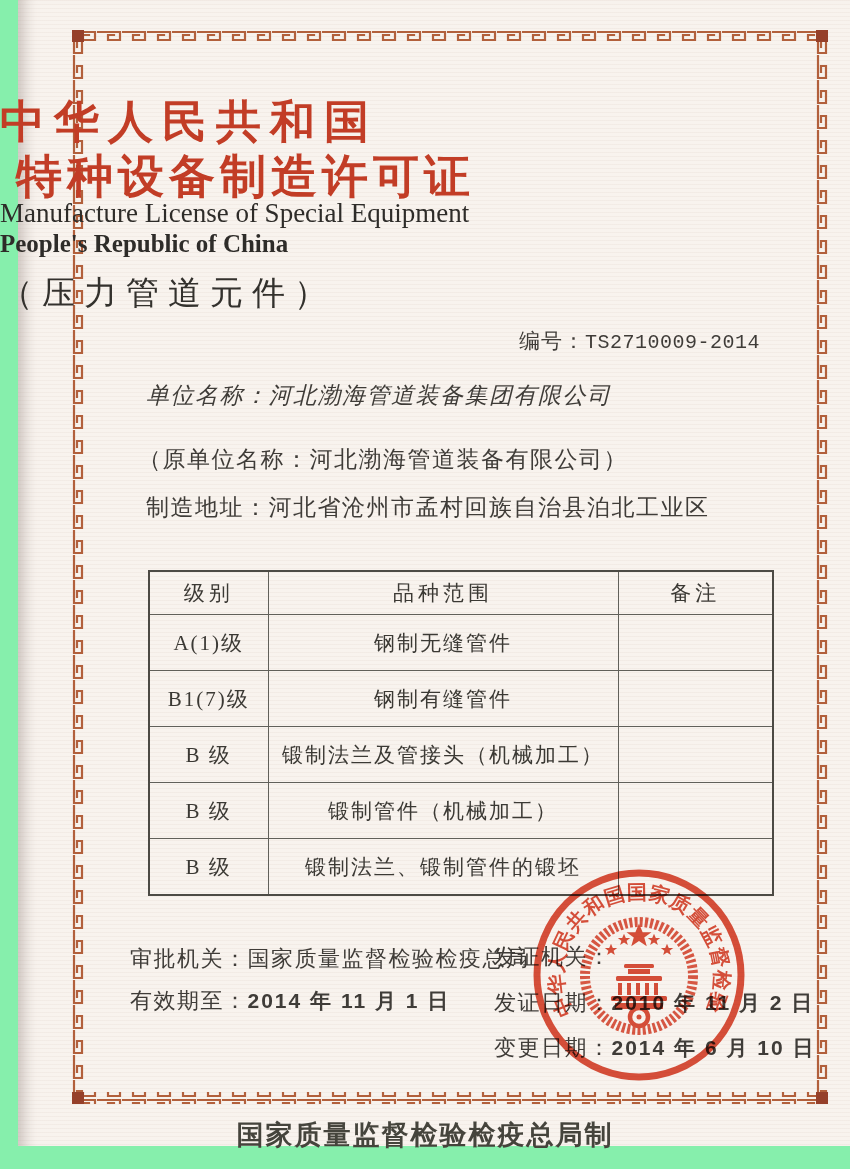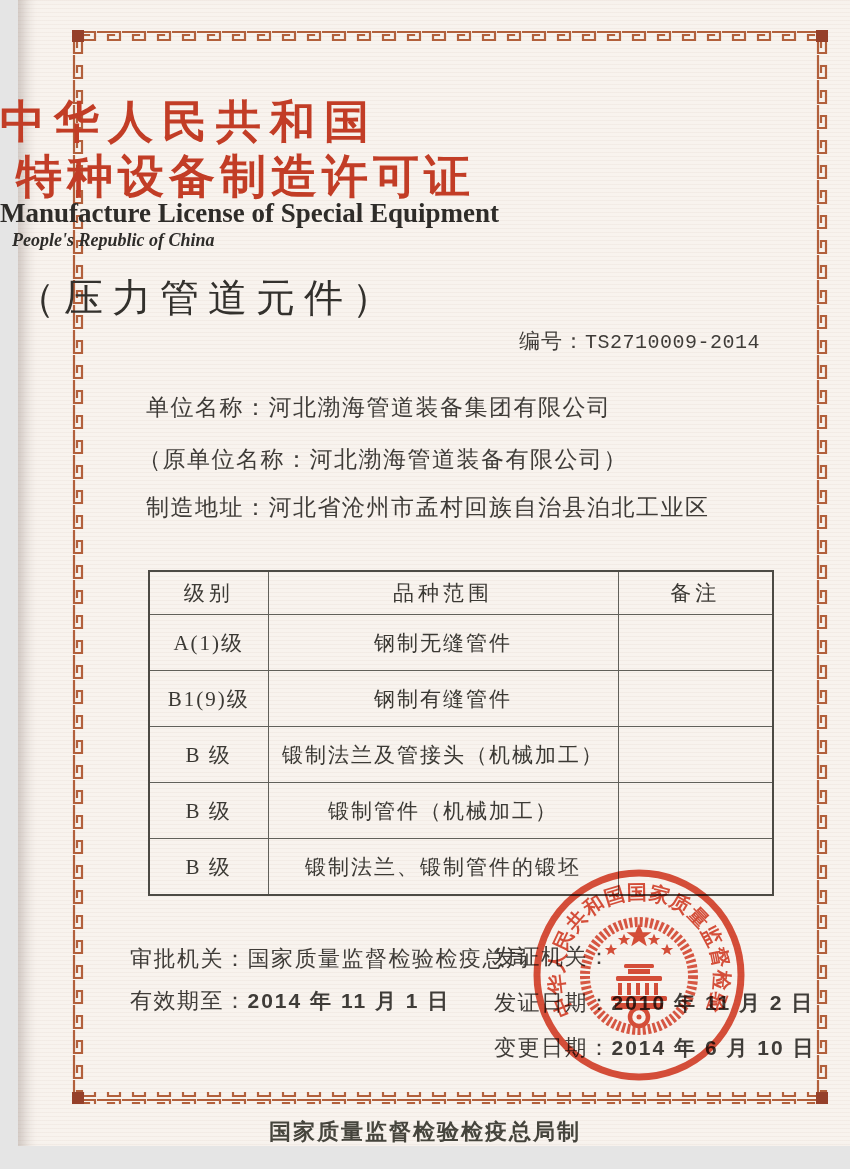"中华人民共和国" .page { background: #e5e5e5 -> #86efac }
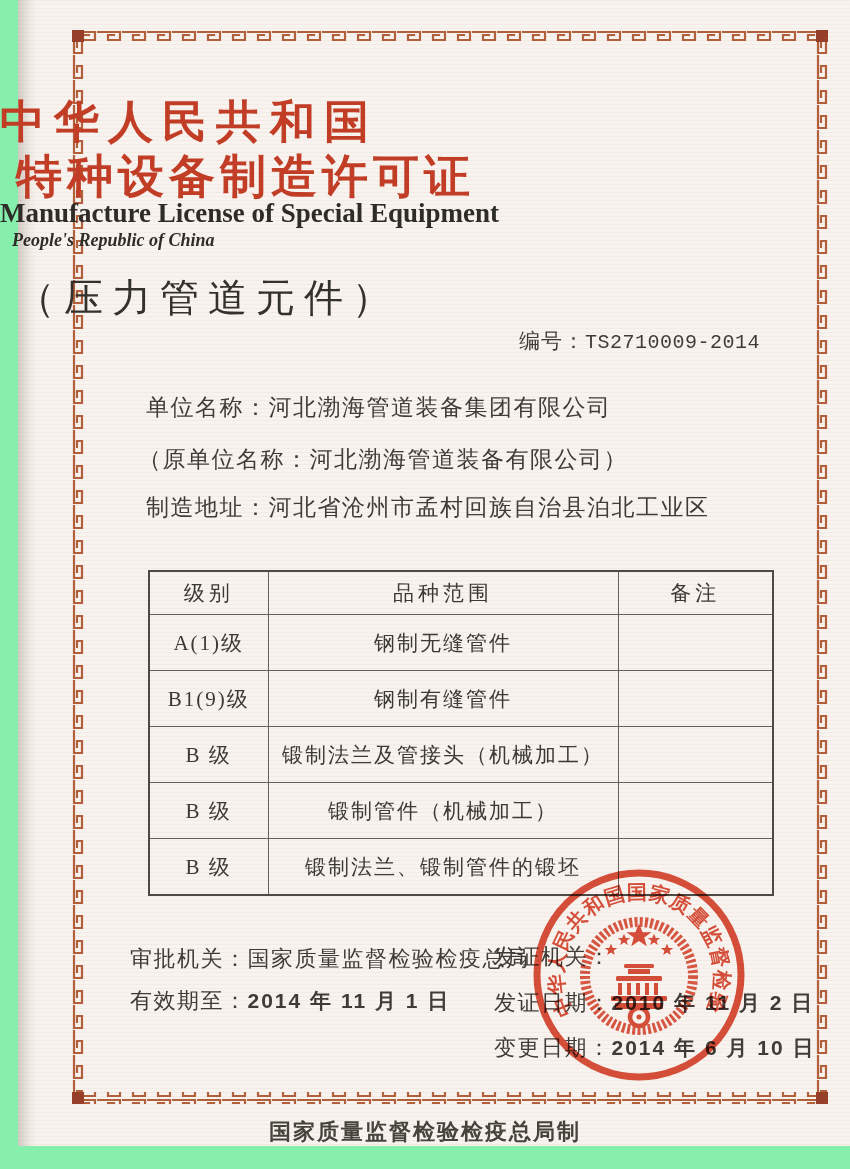"Manufacture License of Special Equipment" .t-en1 { font-weight: bold -> normal }
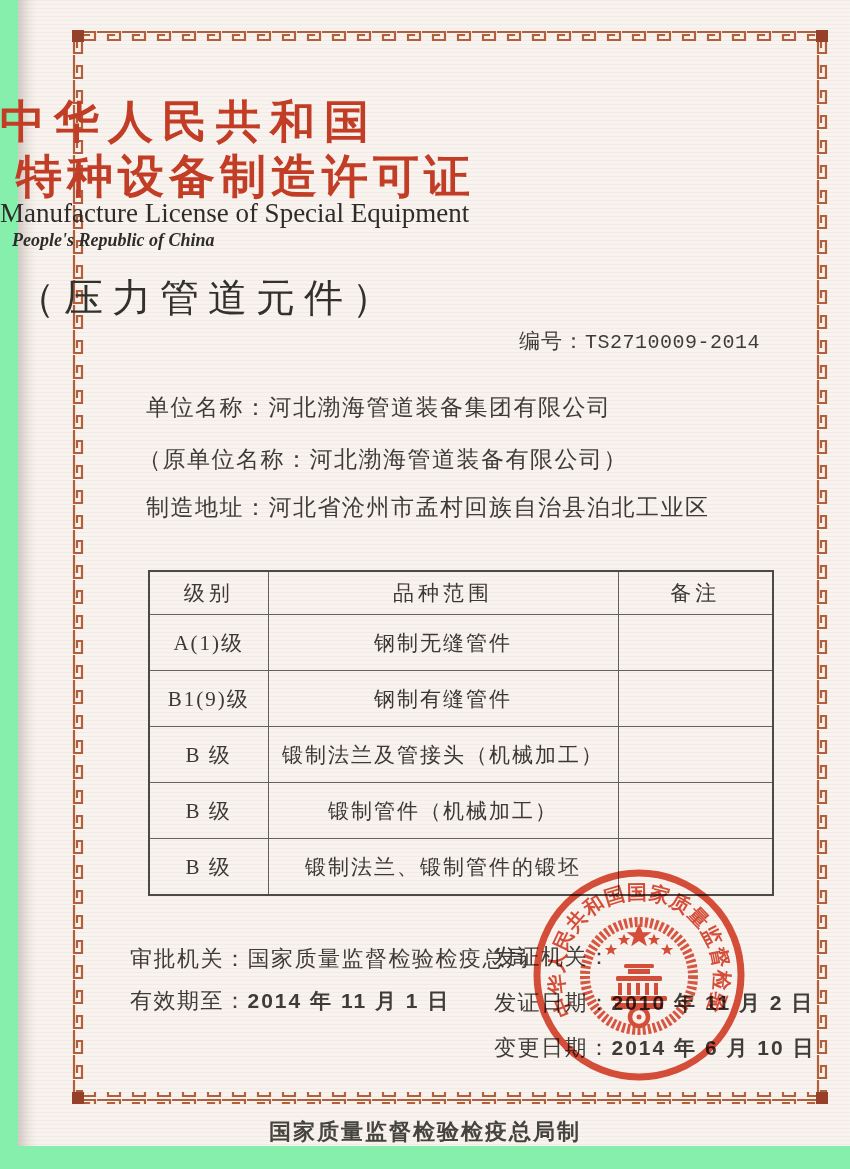"People's Republic of China" .t-en2 { font-size: 18px -> 25px; font-style: italic -> none; left: 12px -> 0 }
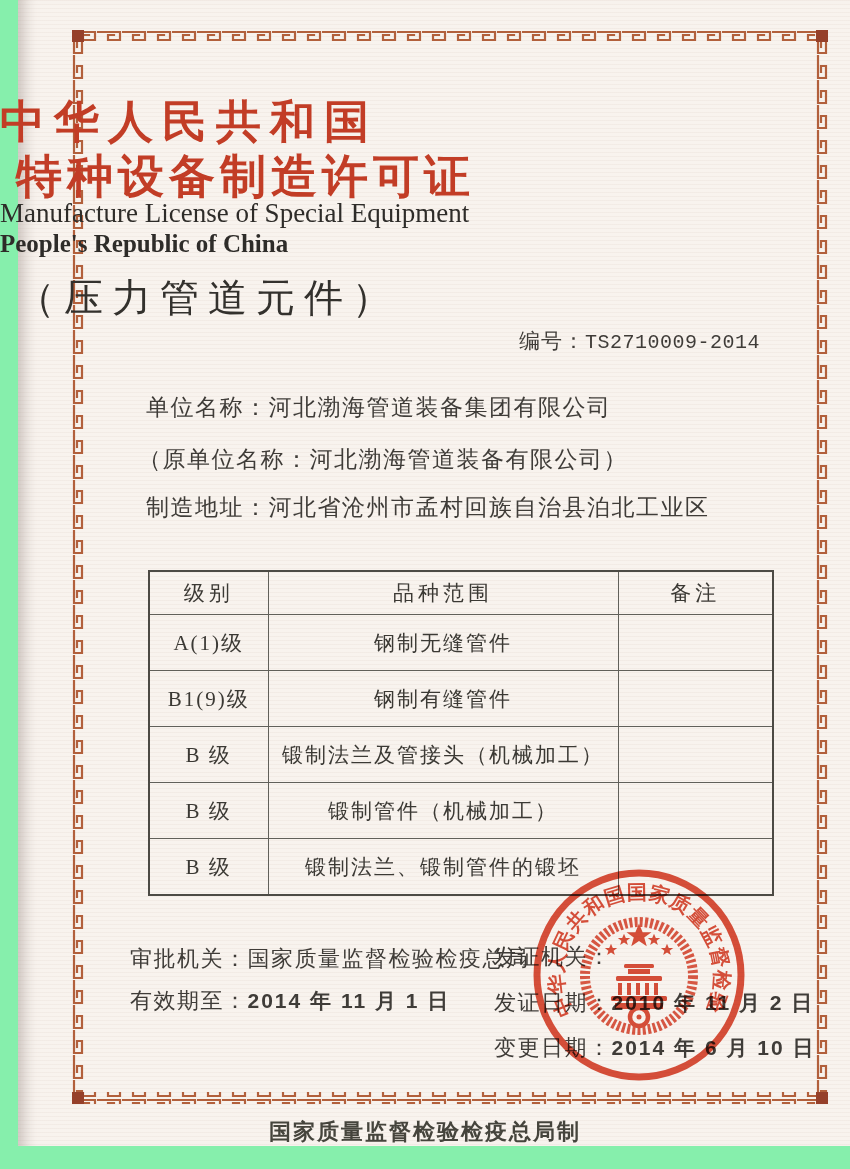"（压力管道元件）" .t-sub { font-size: 39px -> 33px; left: 16px -> 0 }
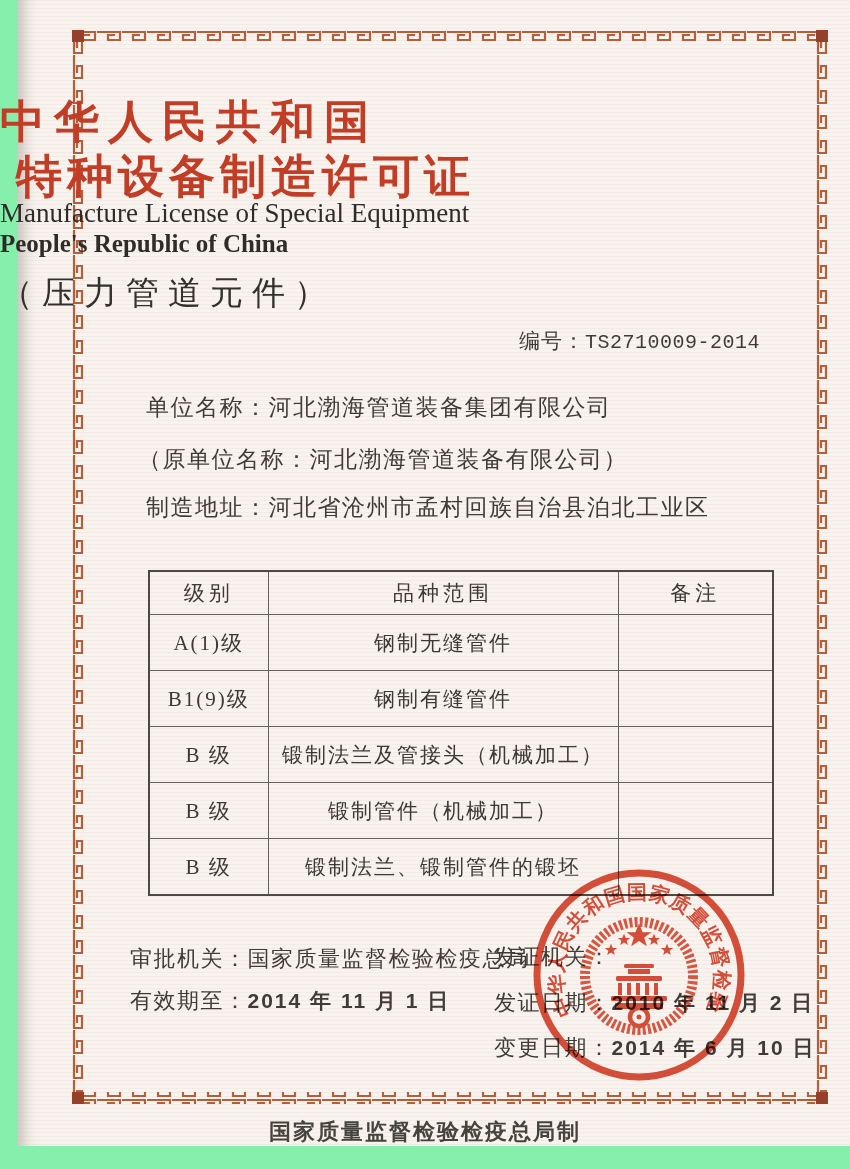"单位名称：河北渤海管道装备集团有限公司" .f-unit { font-style: none -> italic; top: 392px -> 380px }
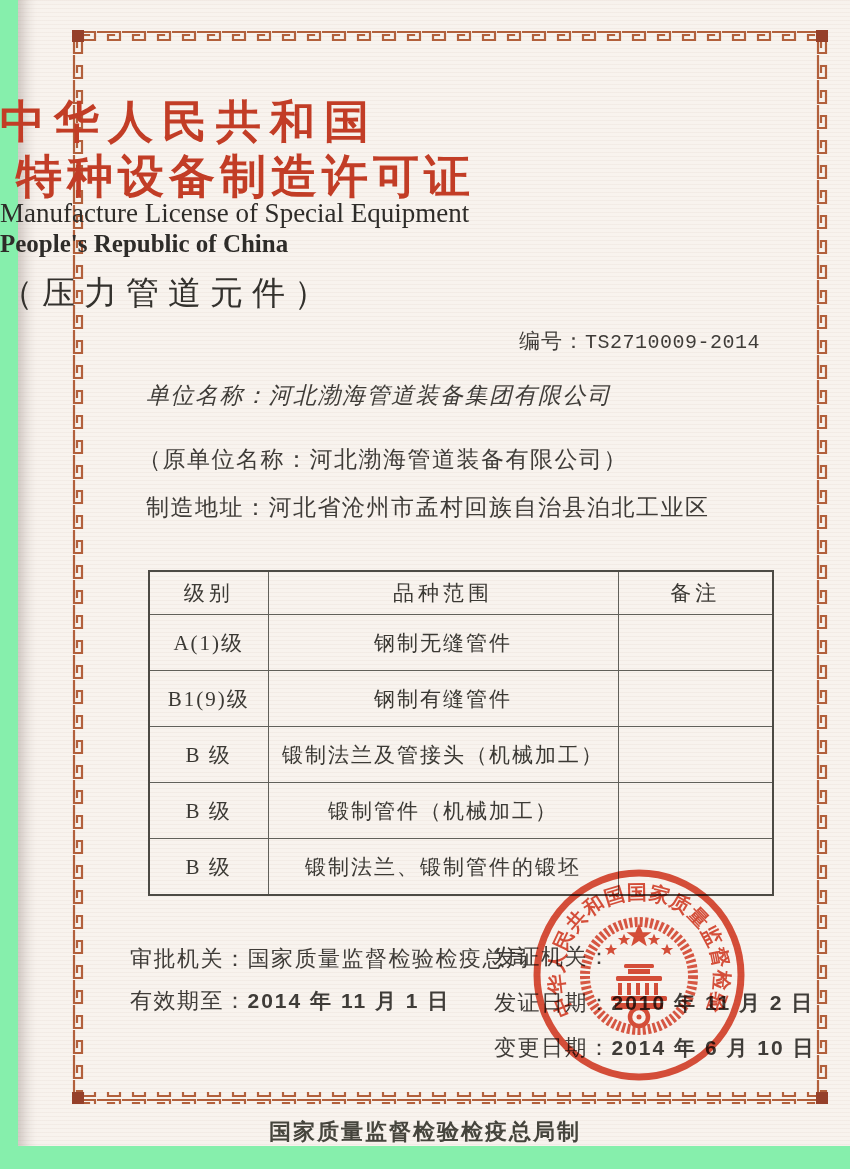"B1(9)级" td { text: 9 -> 7 }
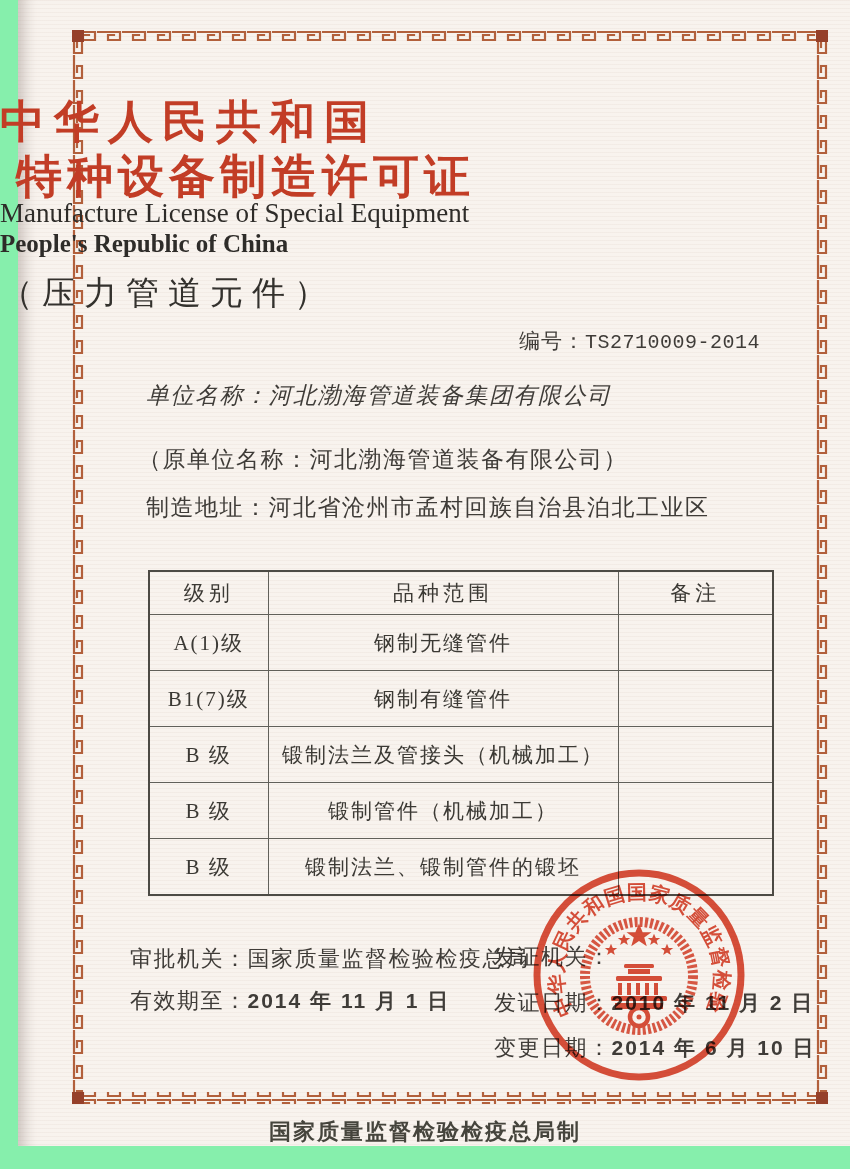"国家质量监督检验检疫总局制" .bottom-note { font-size: 22px -> 27px }
